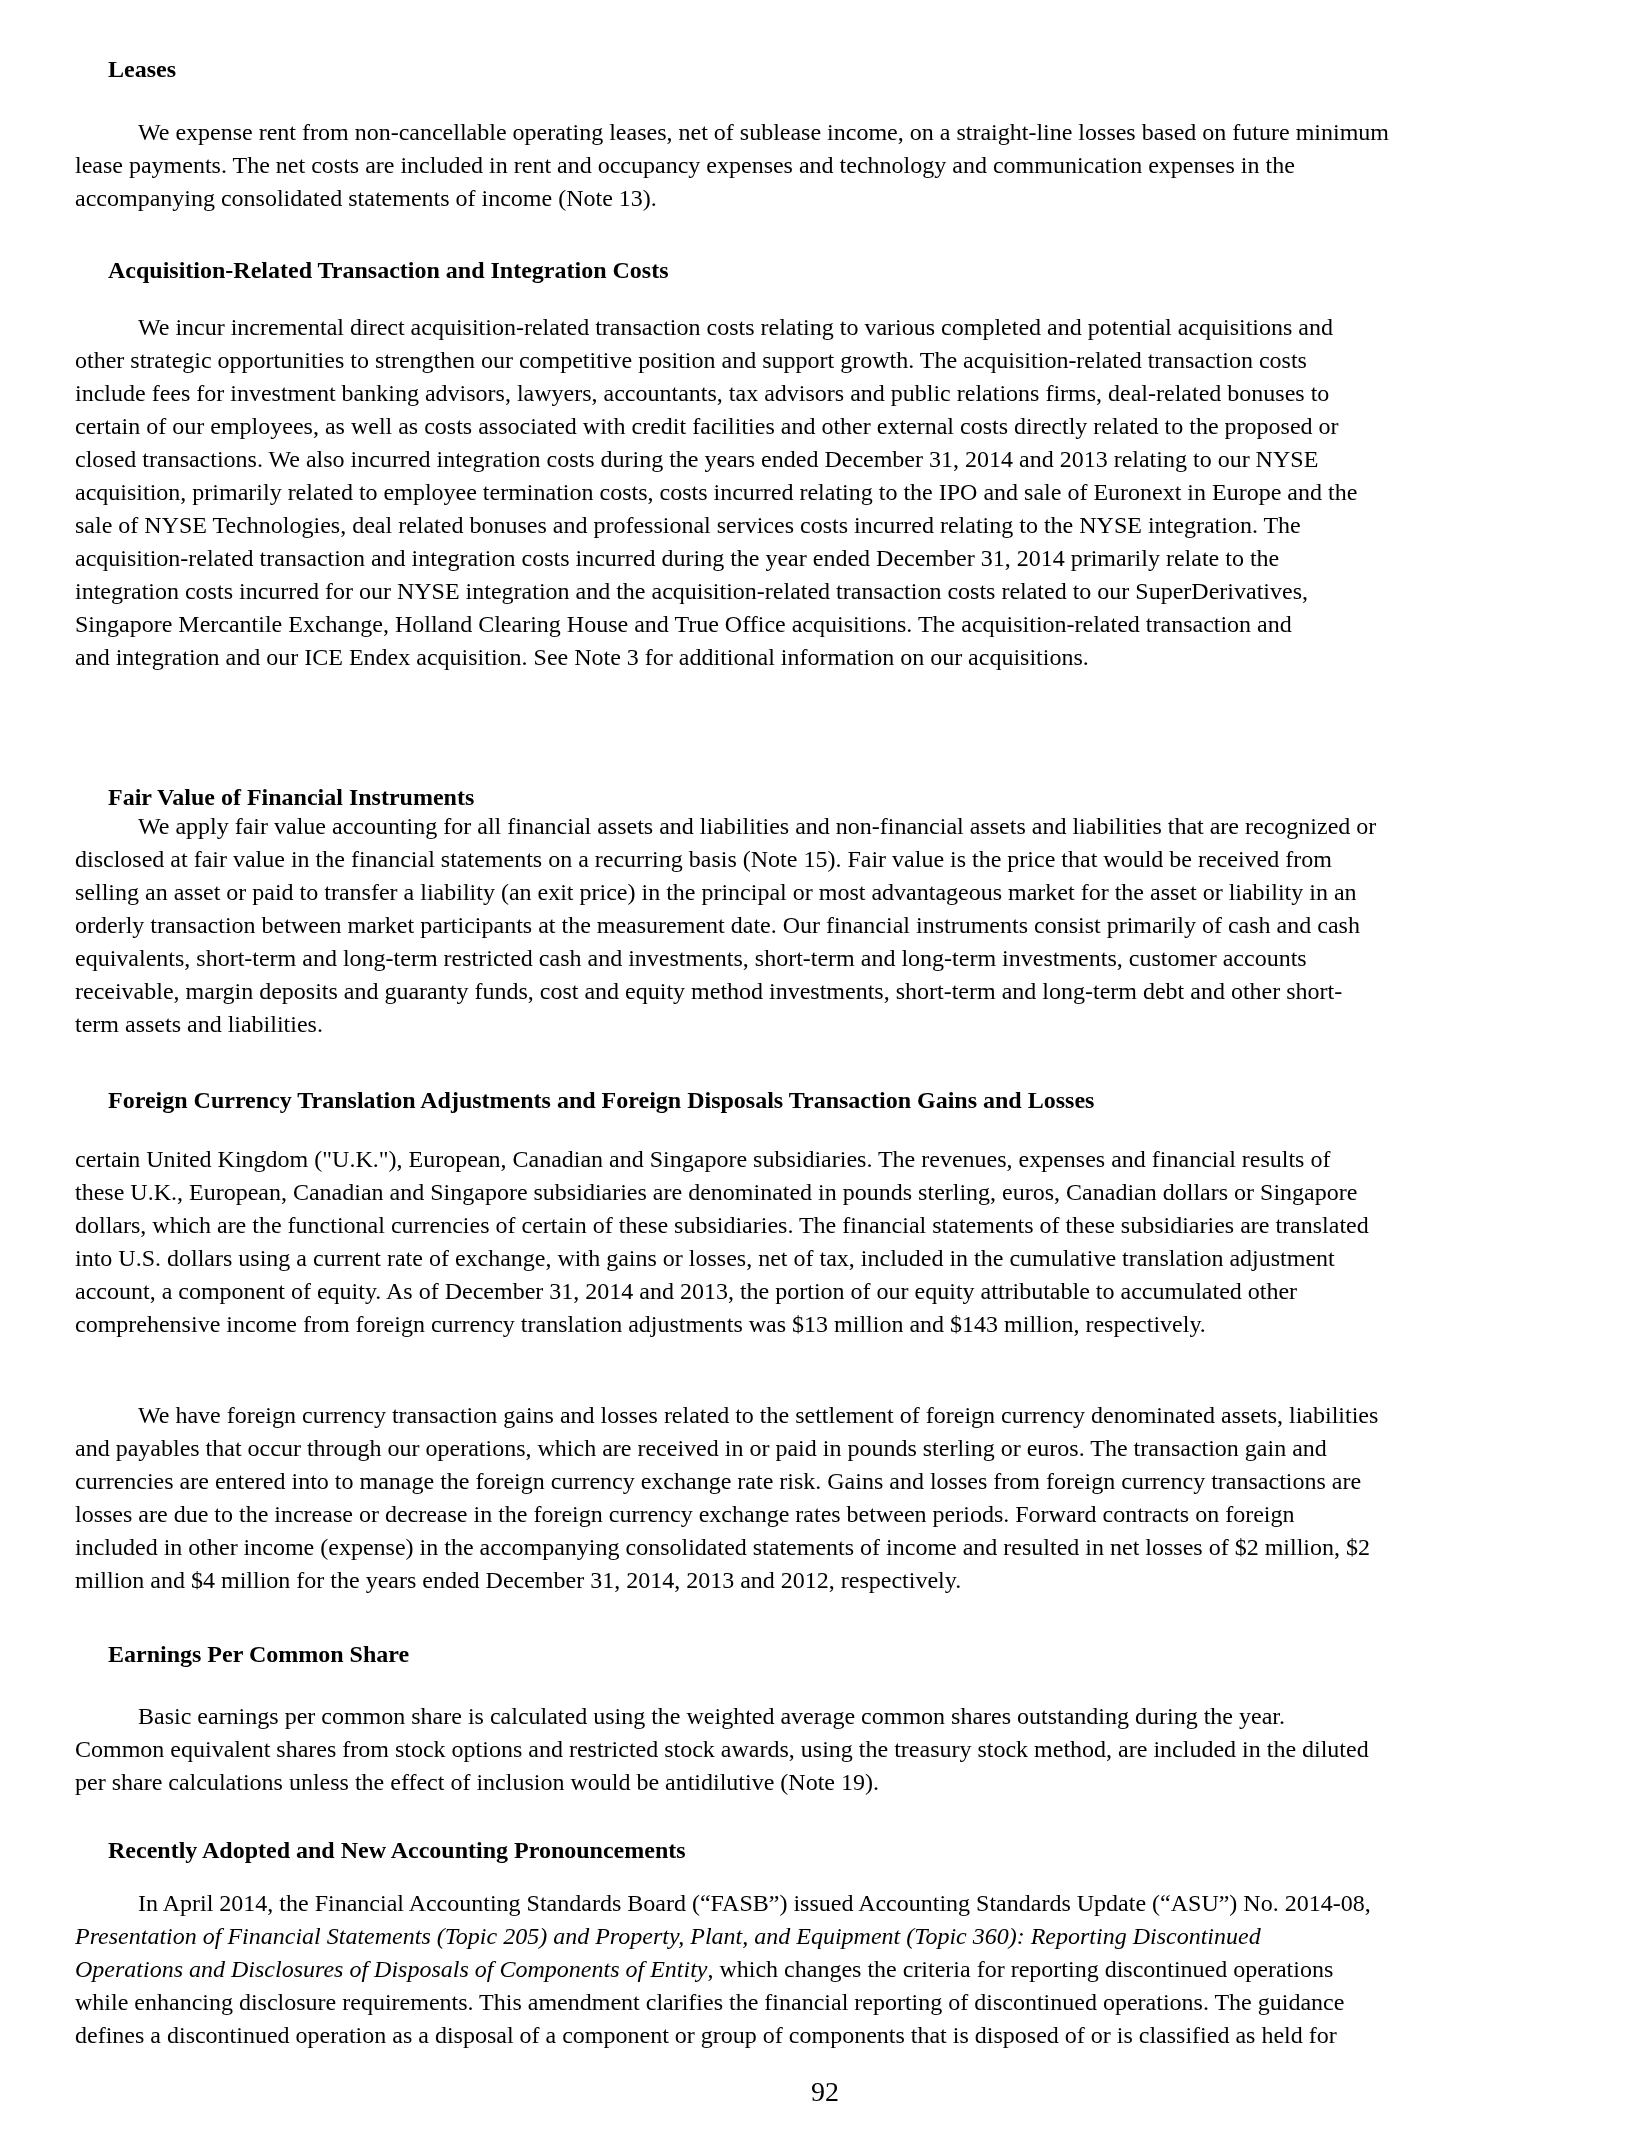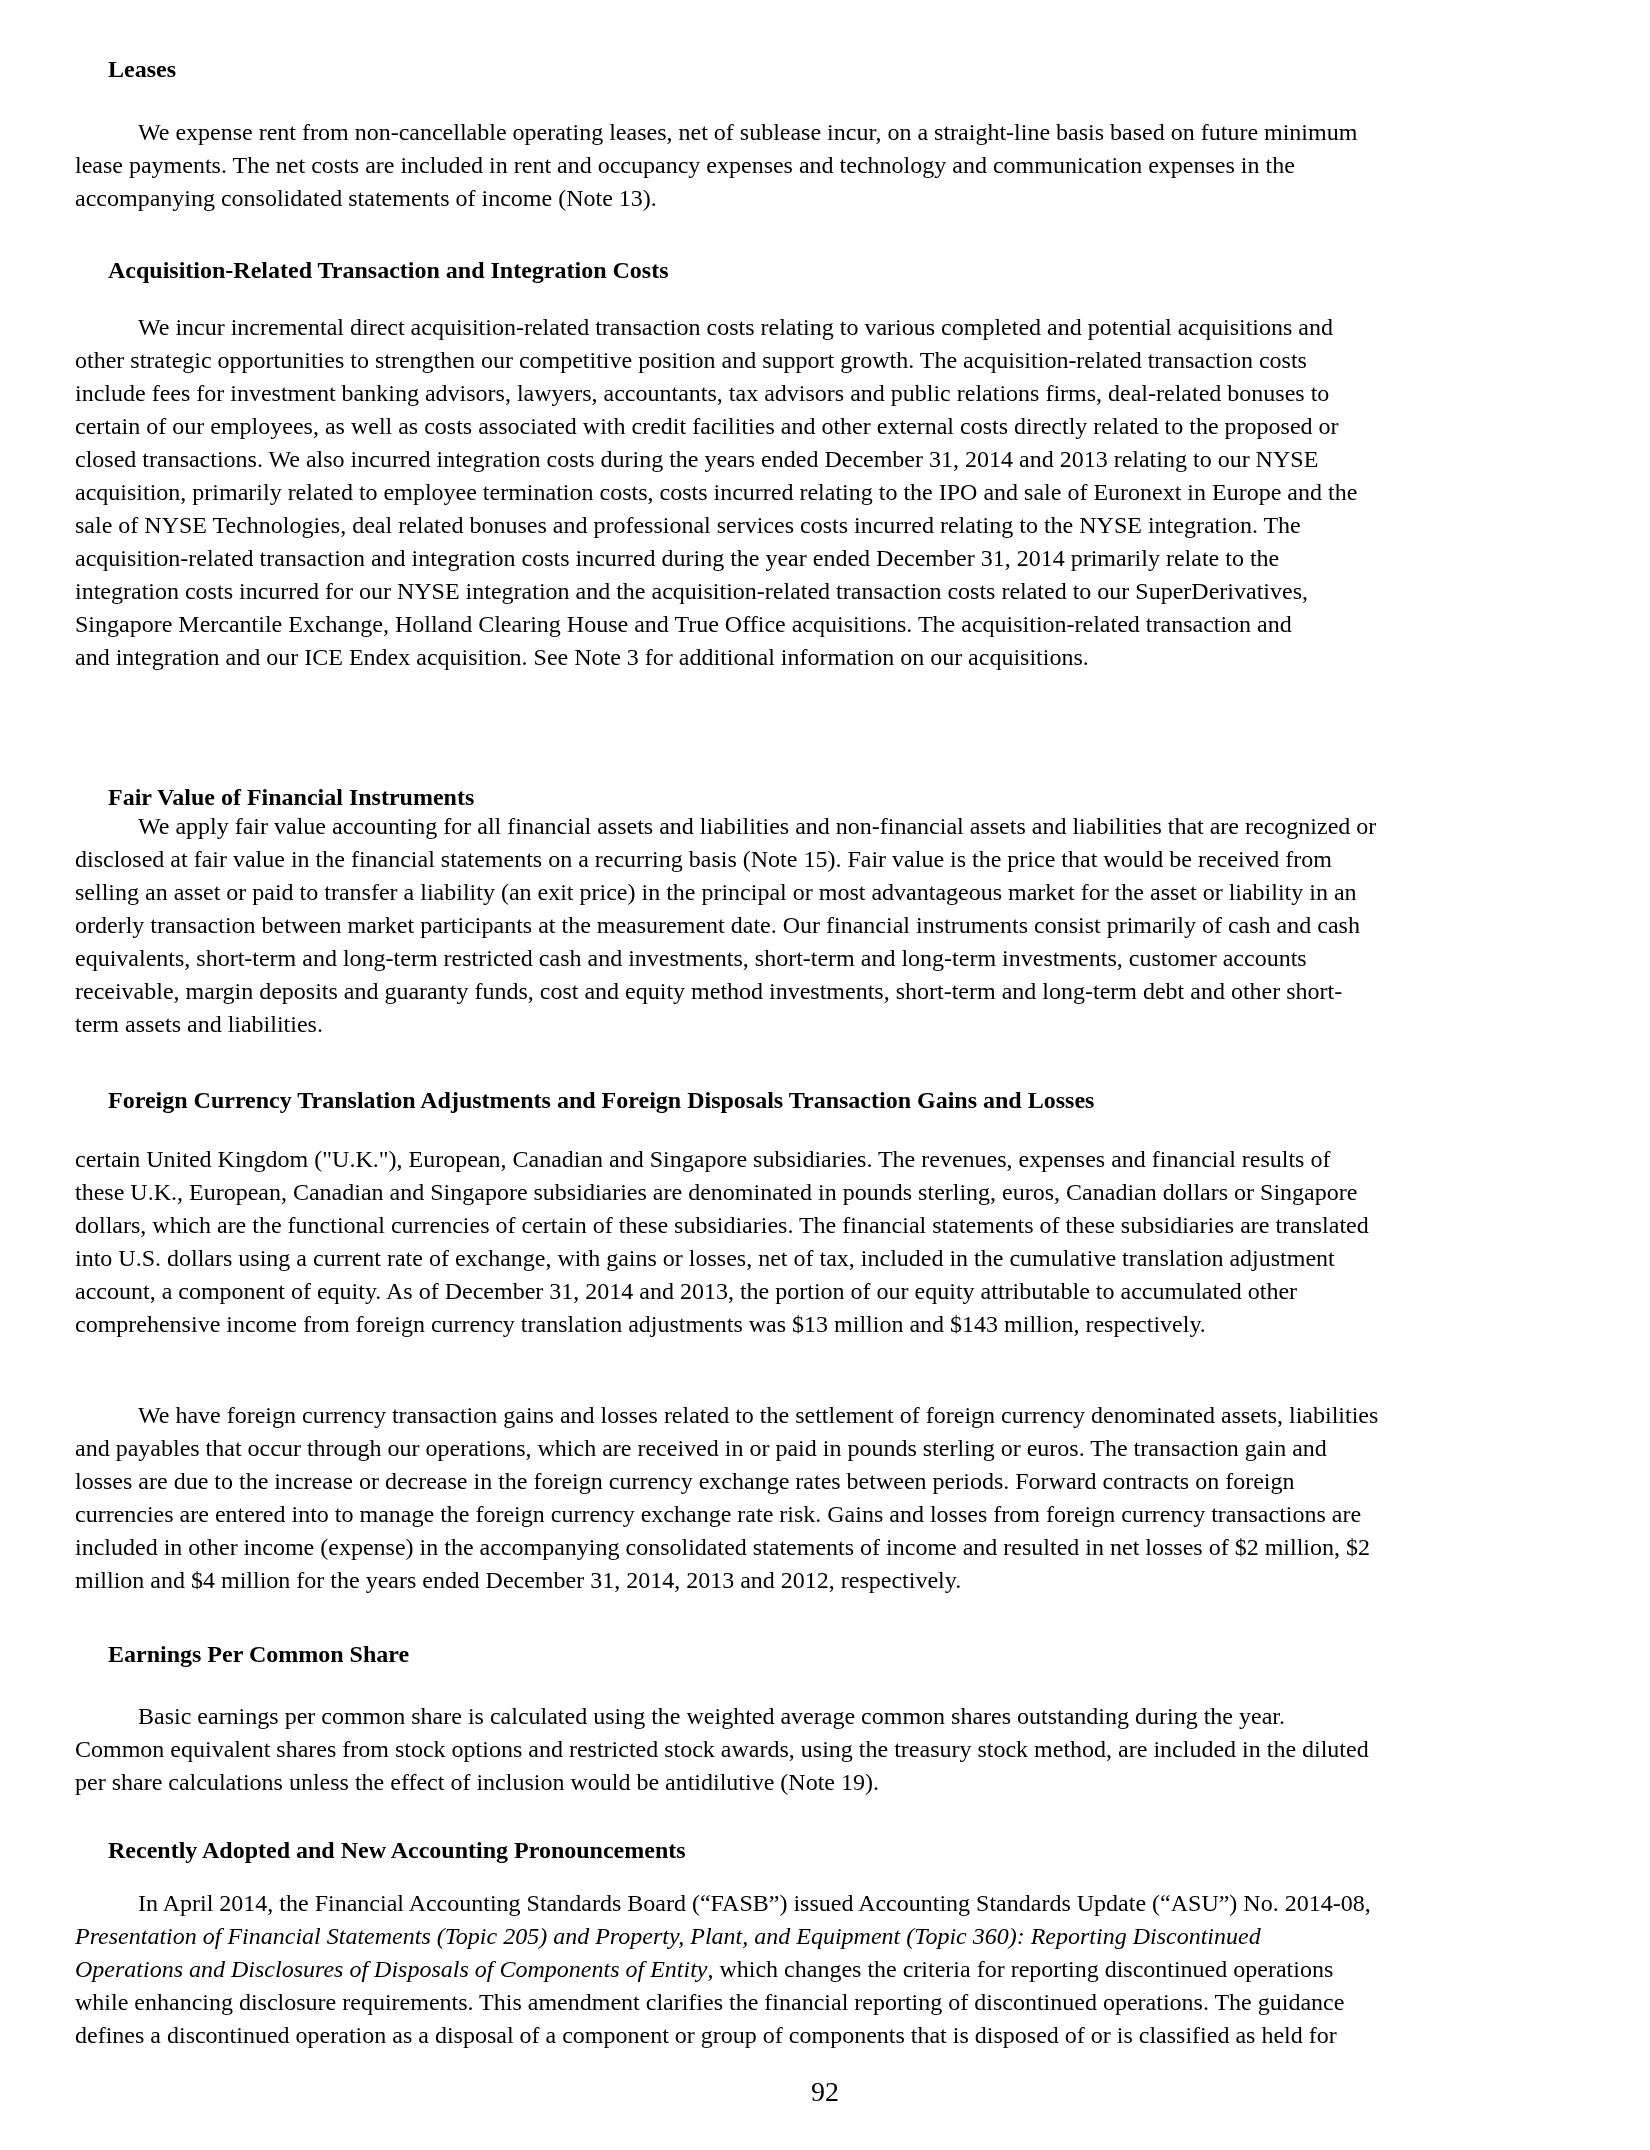"We expense rent from non-cancellable" span { text: incur, on a straight-line basis -> income, on a straight-line losses }
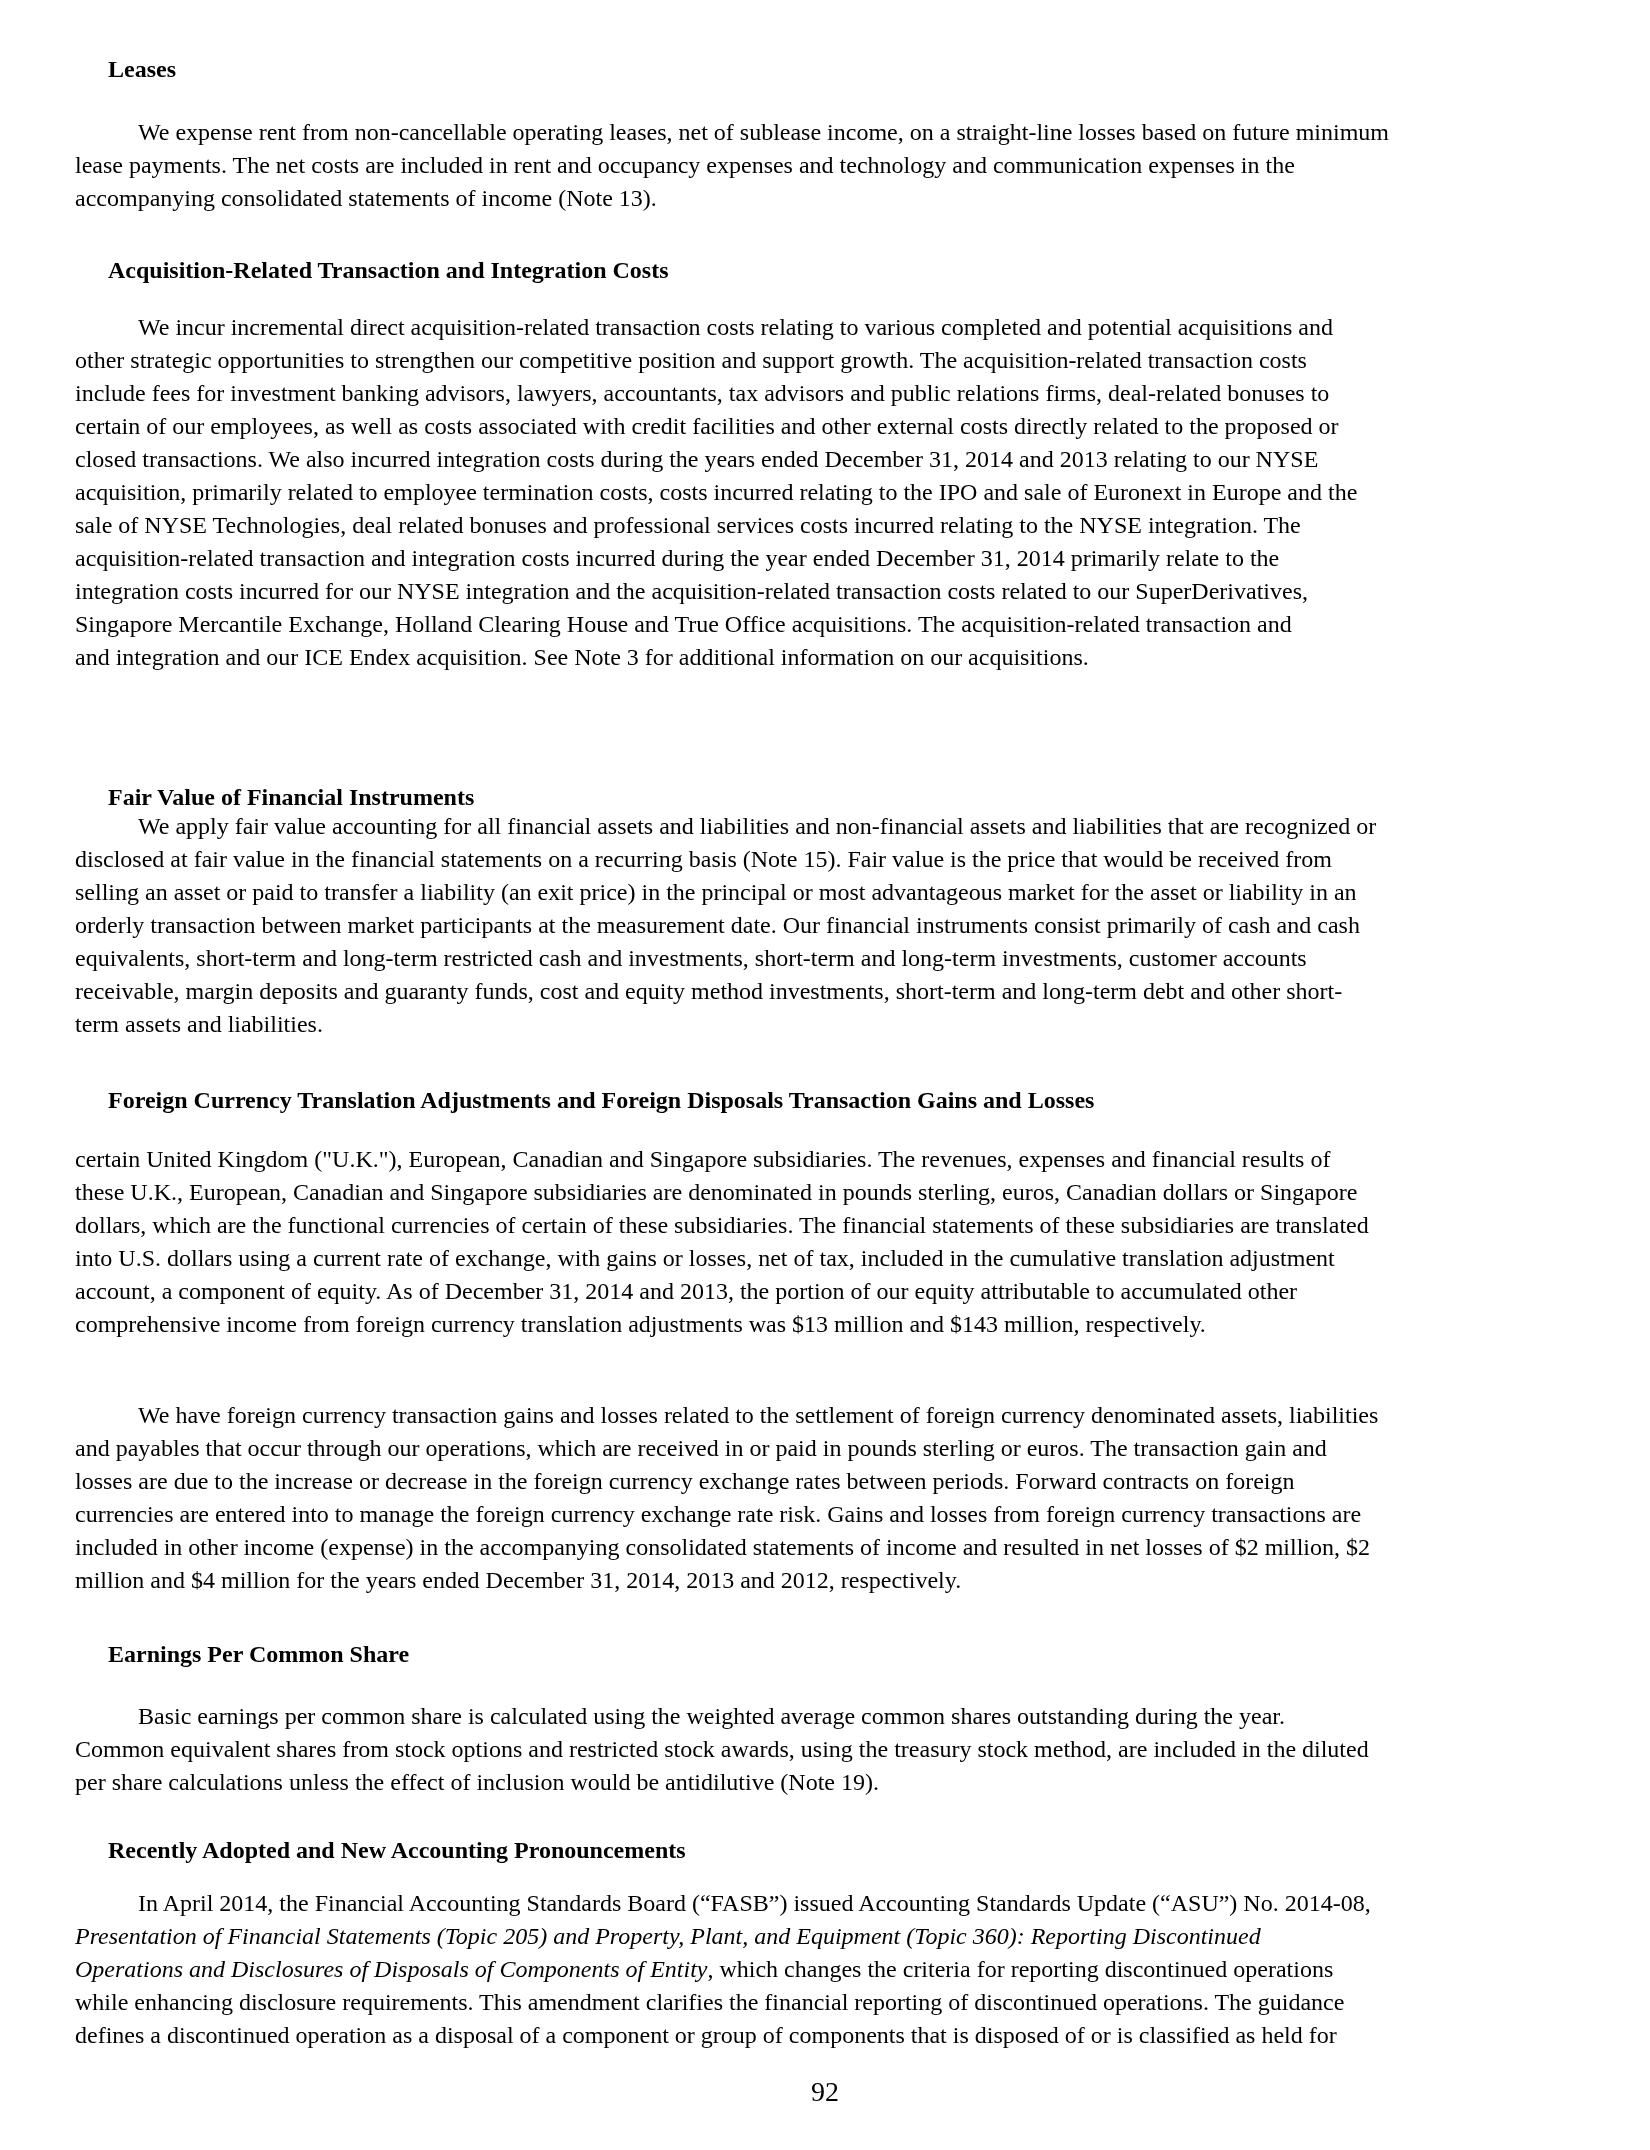"losses are due to the" span.line { order: before "currencies are entered into to" -> after "currencies are entered into to" }
